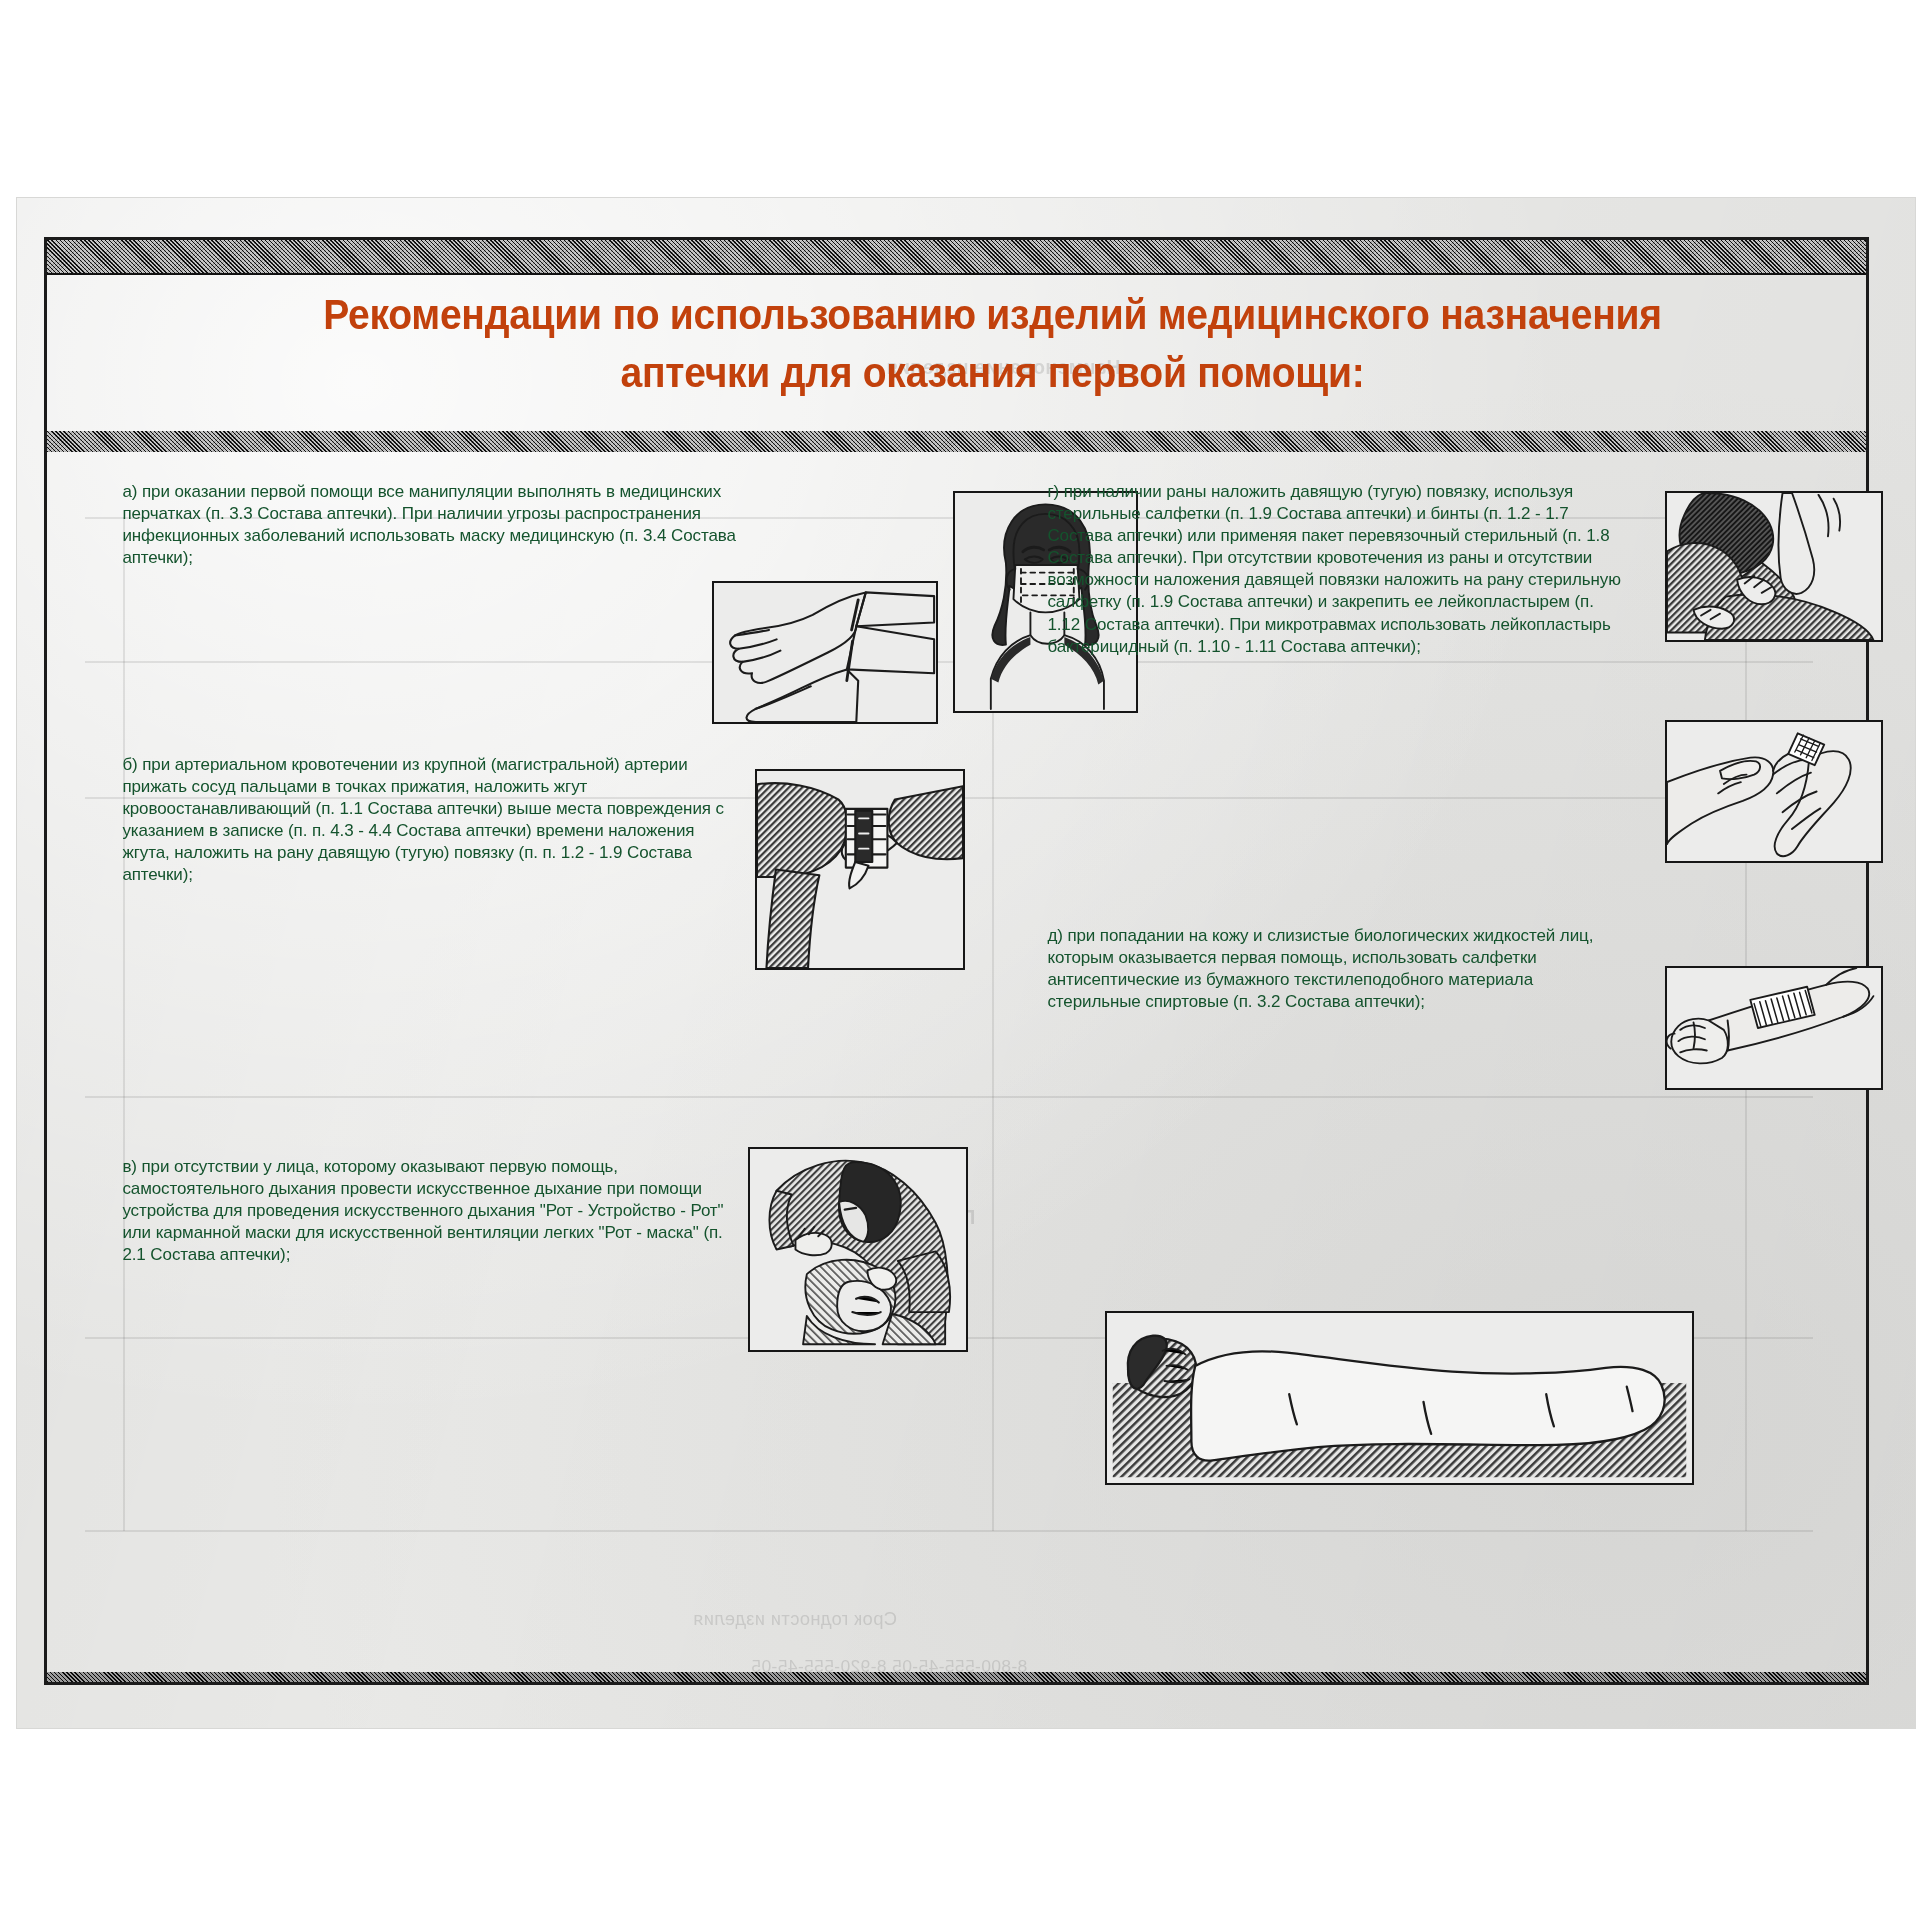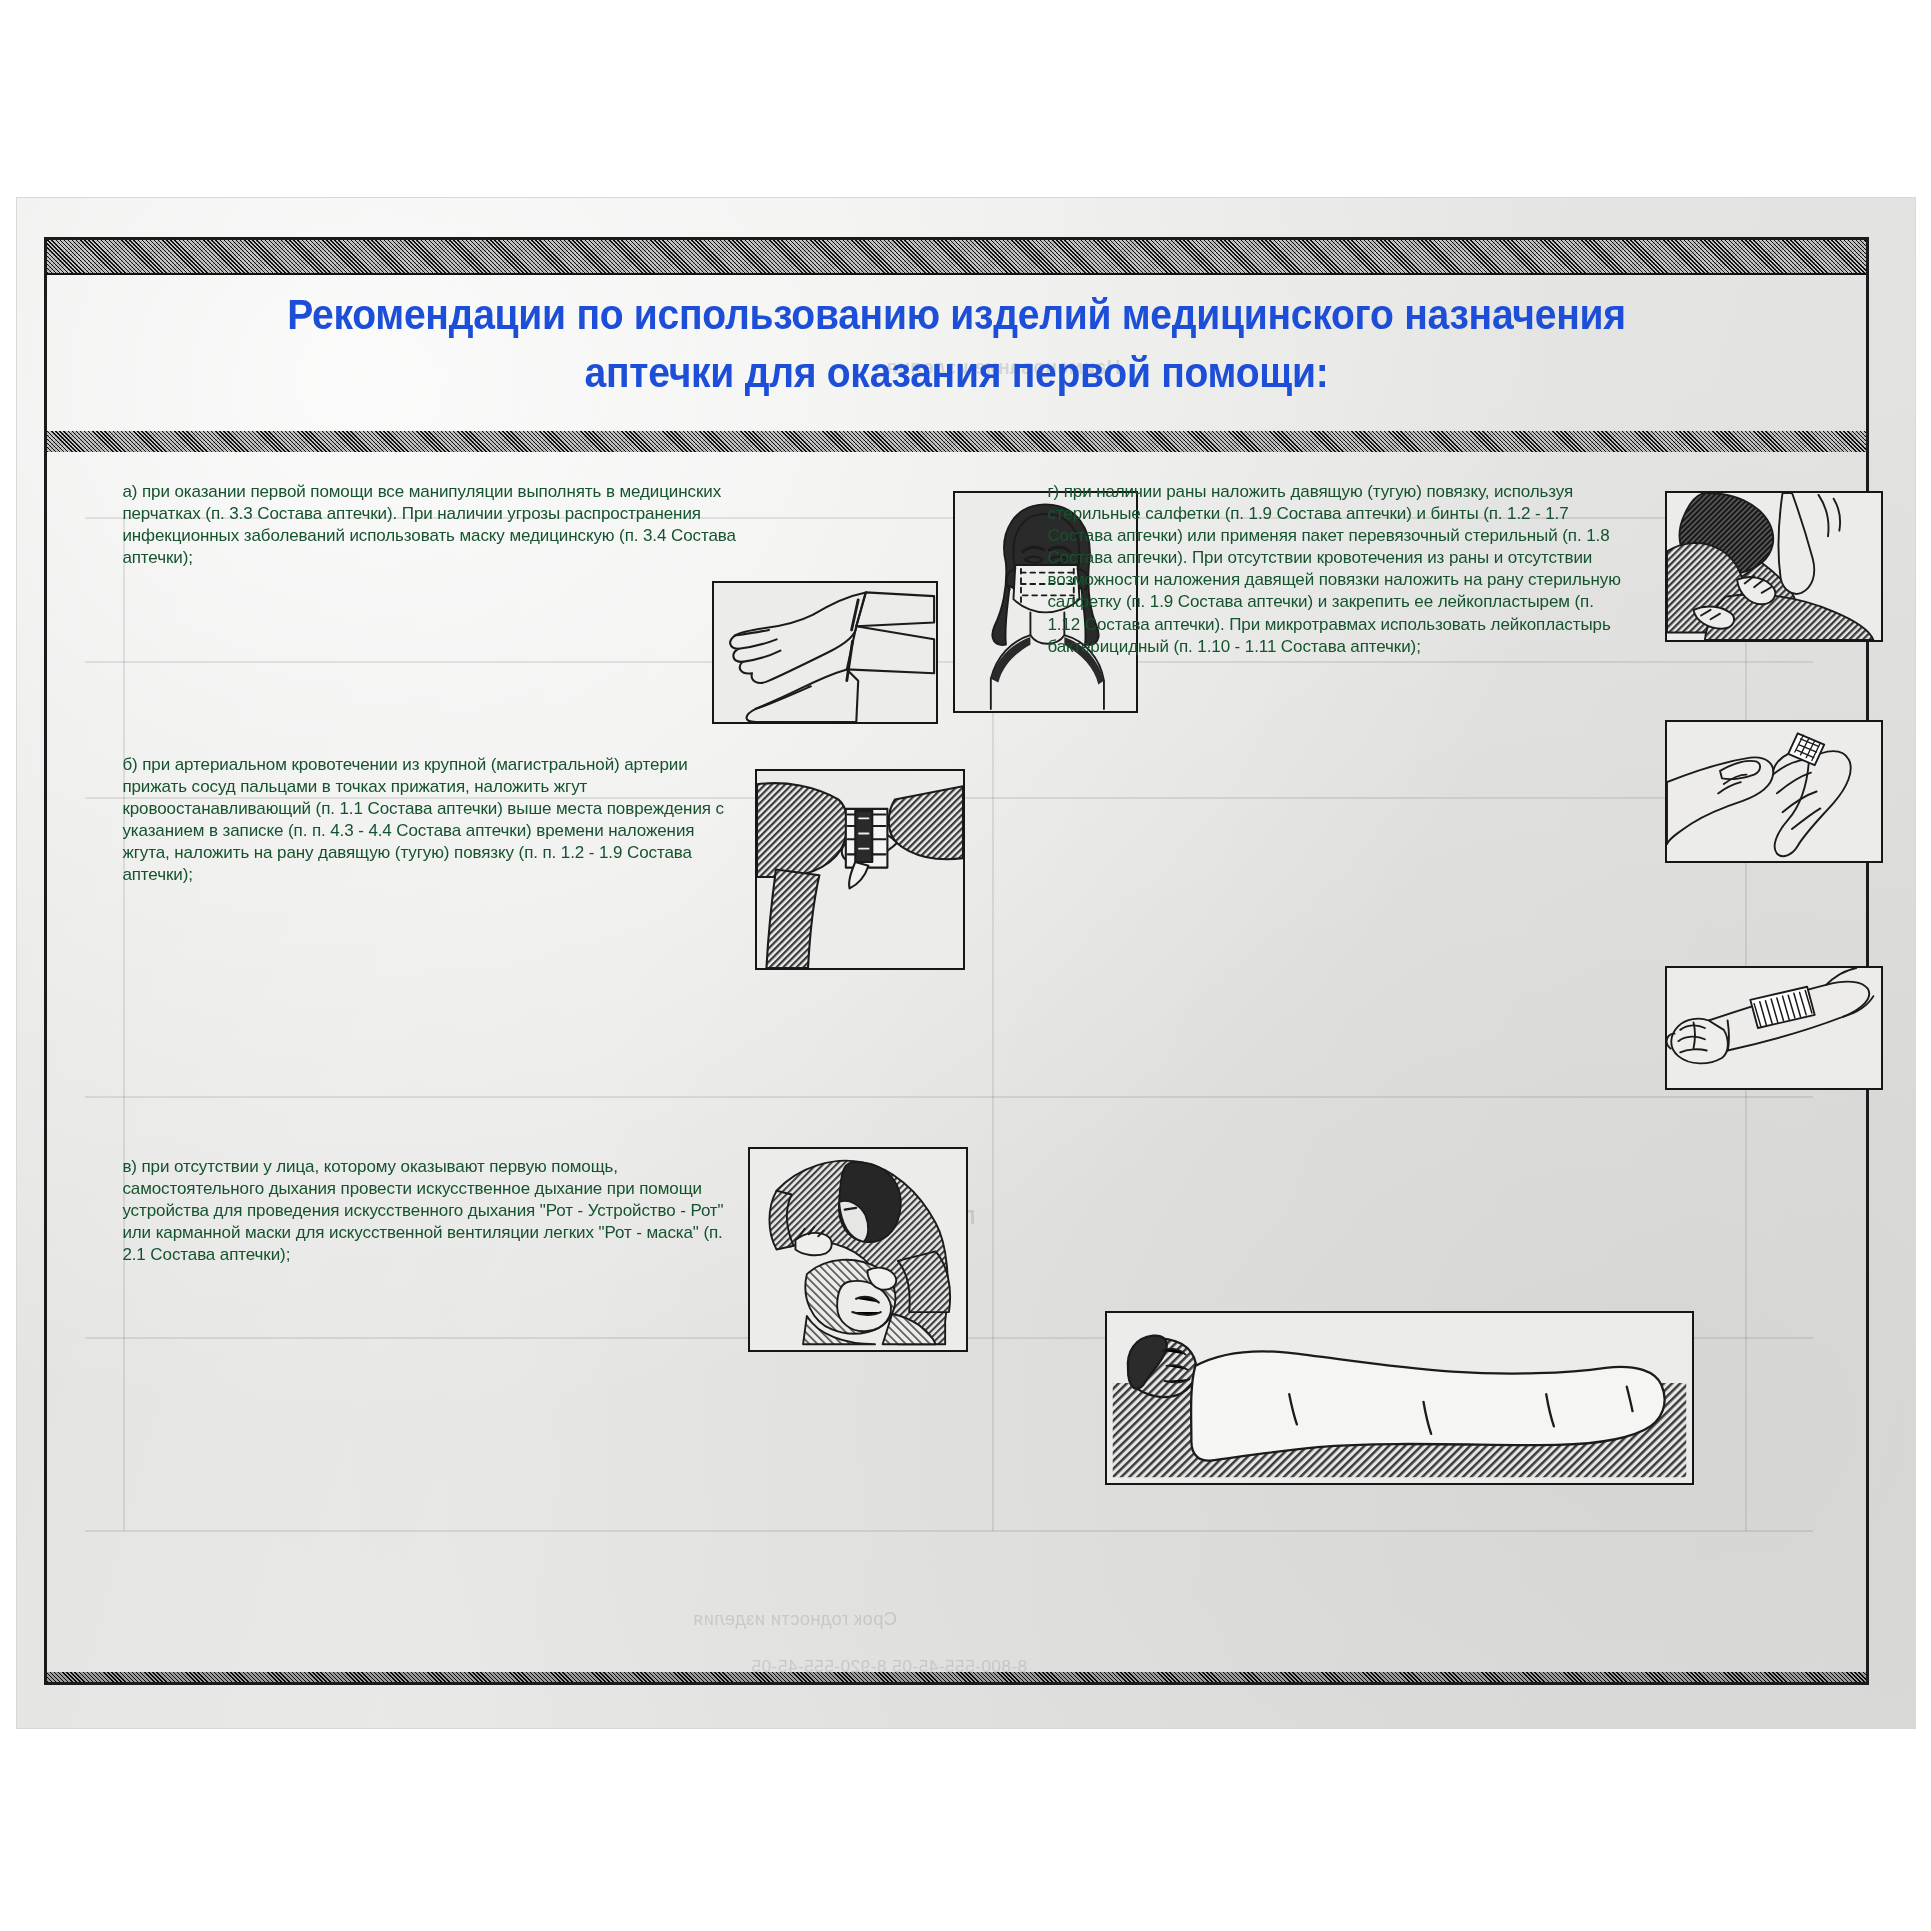"Рекомендации по использованию изделий" #title-block { color: #1d4ed8 -> #c2410c; padding-left: none -> 36px }
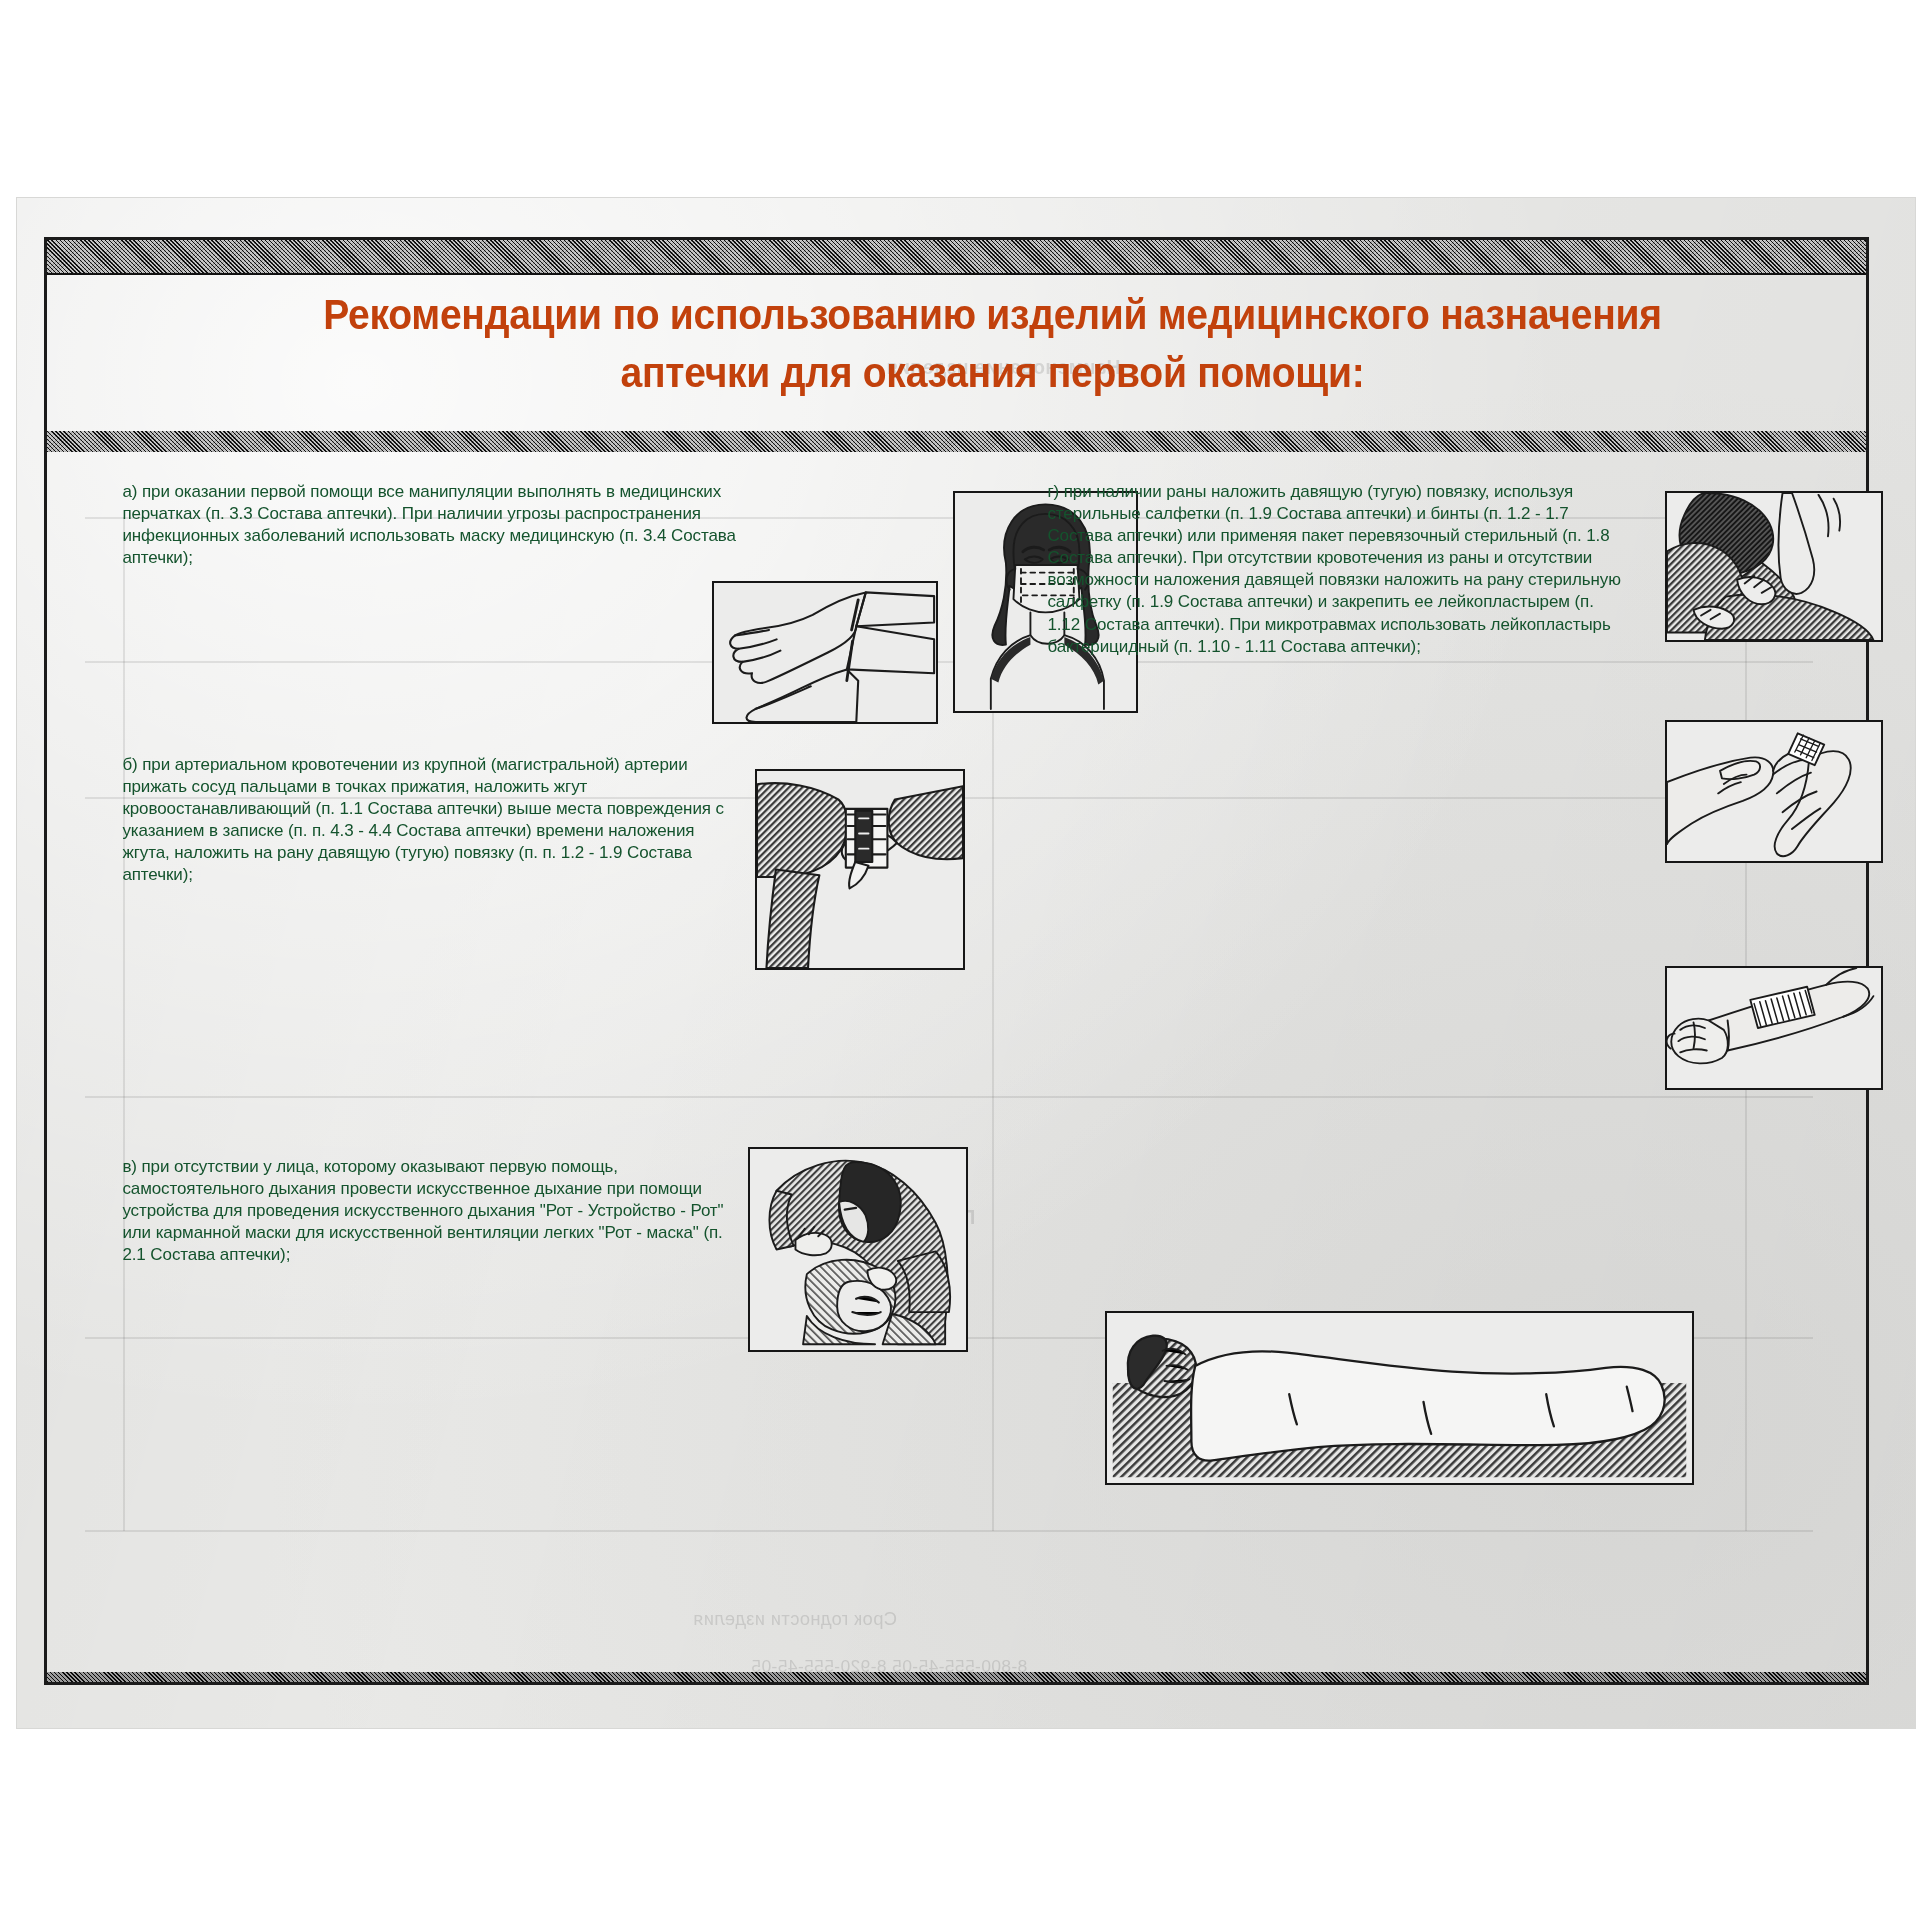"д) при попадании на кожу" div.para { html: none -> <div>д) при попадании на кожу и слизистые биологических жидкостей лиц, которым оказывается первая помощь, использовать салфетки антисептические из бумажного текстилеподобного материала стерильные спиртовые (п. 3.2 Состава аптечки);</div> }
